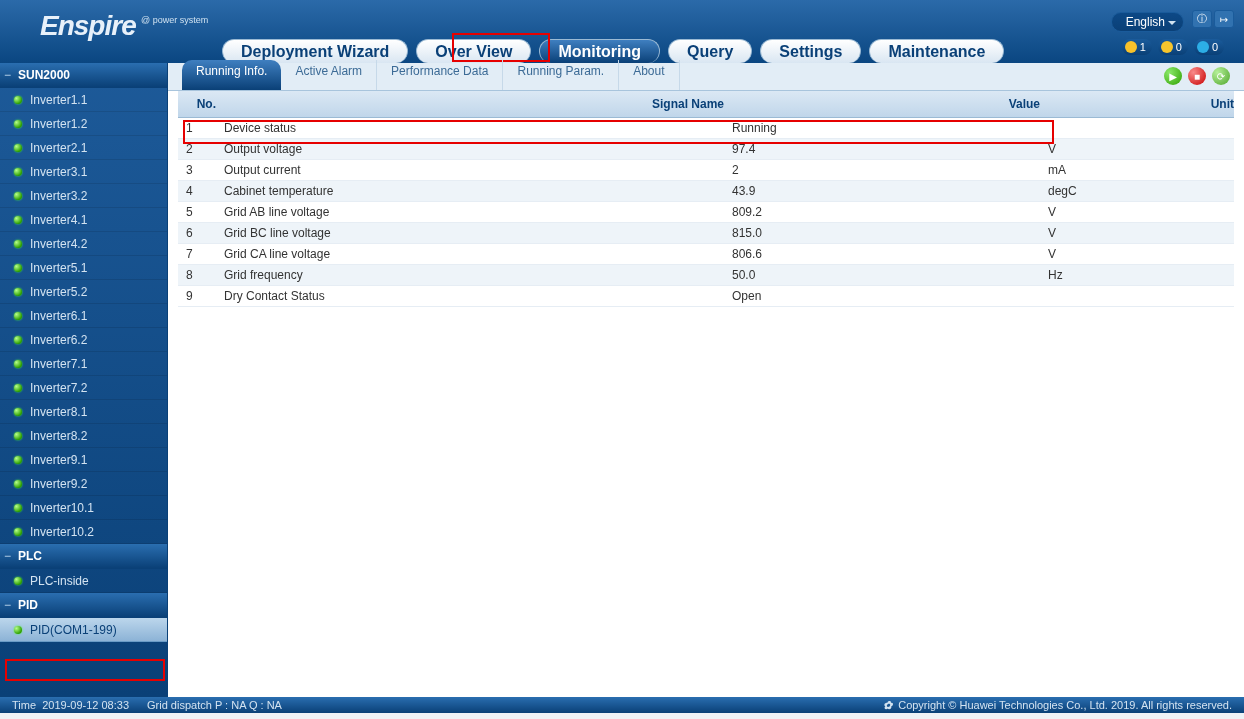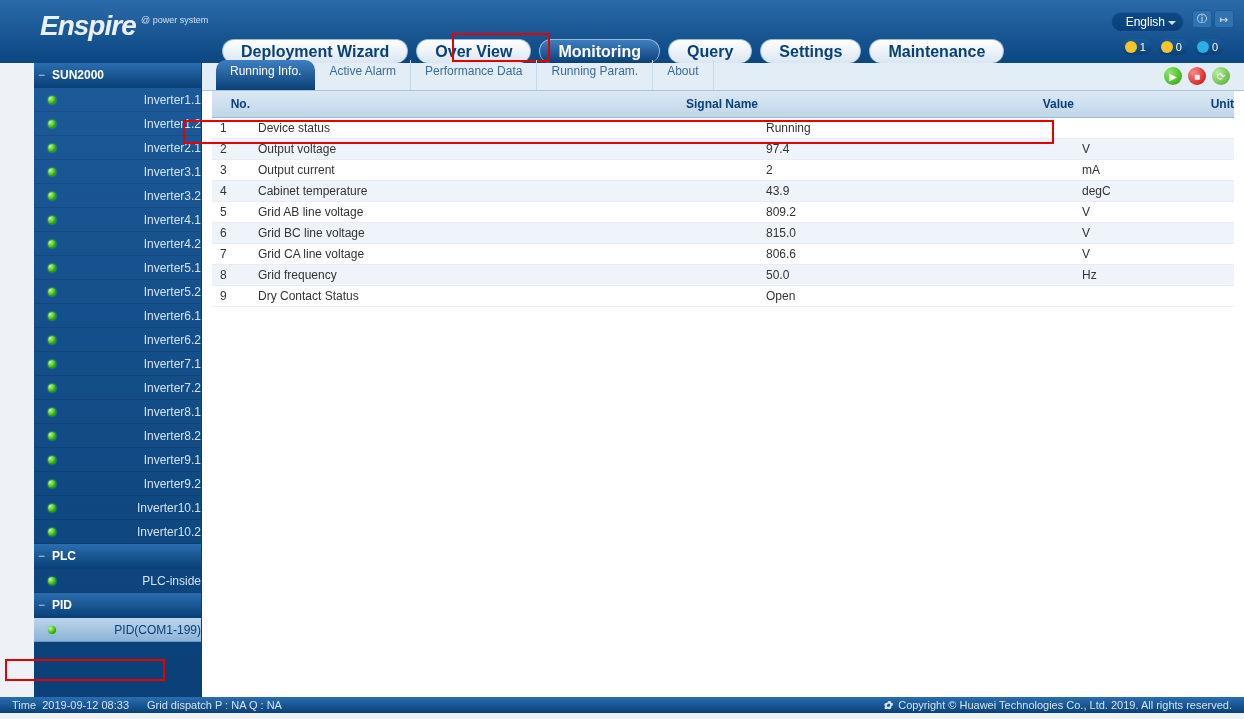"SUN2000" .main-wrap { padding-left: 34px -> none }
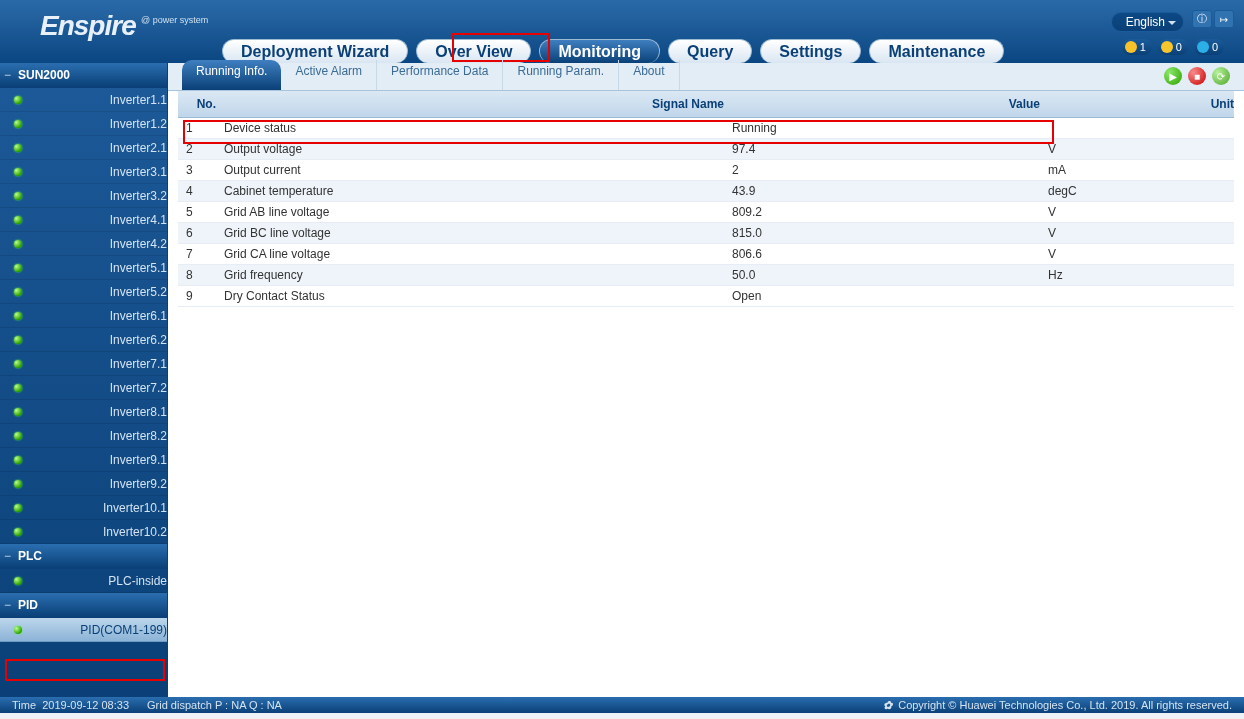"Inverter1.1" .tree-item { text-align: right -> none }
